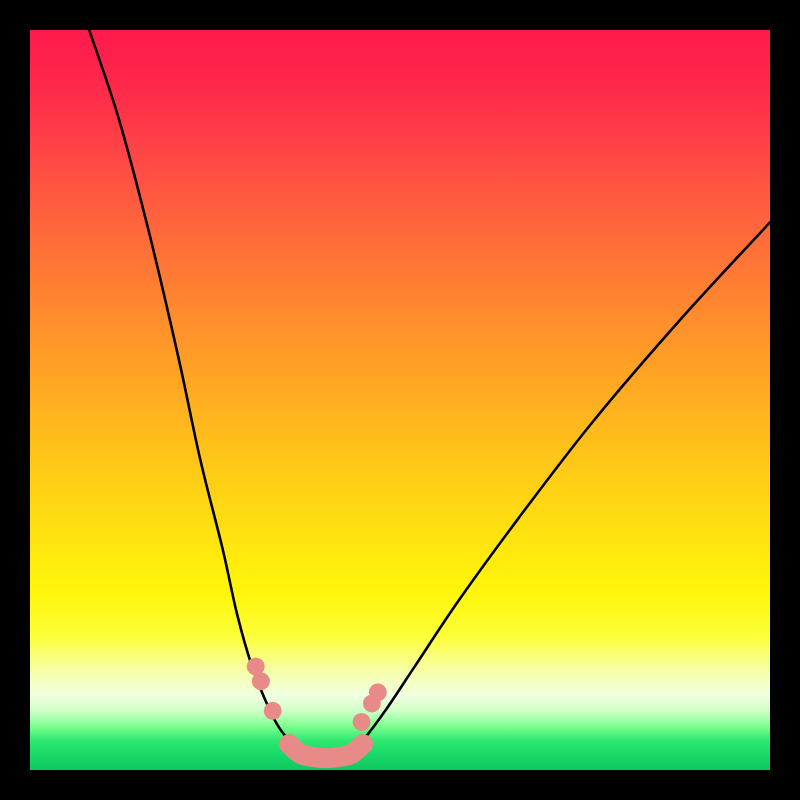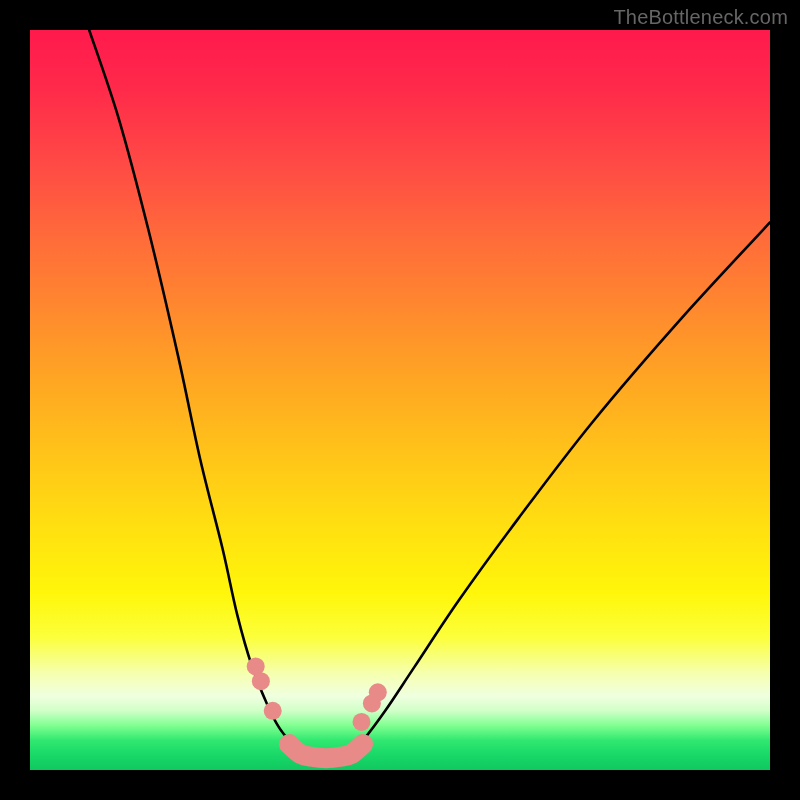"TheBottleneck.com" div.watermark { html: <div>TheBottleneck.com</div> -> none }
